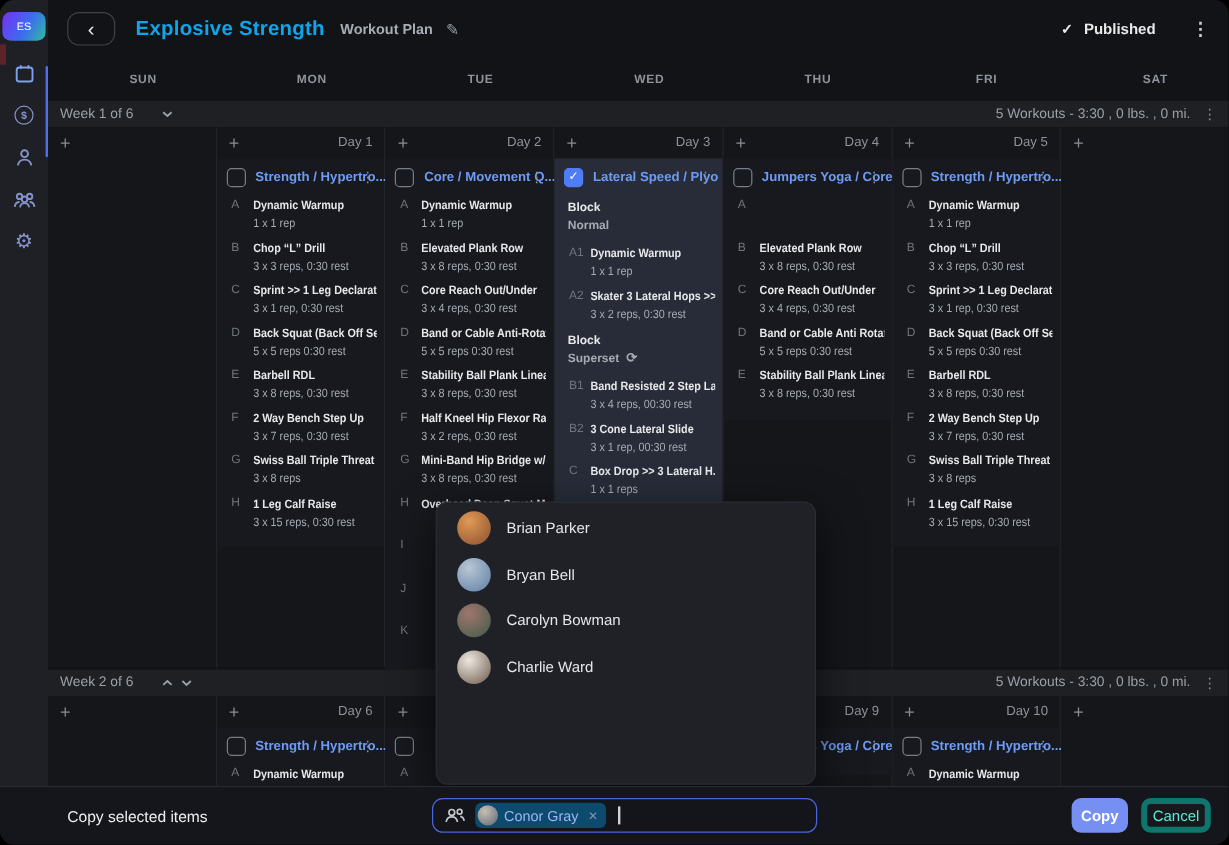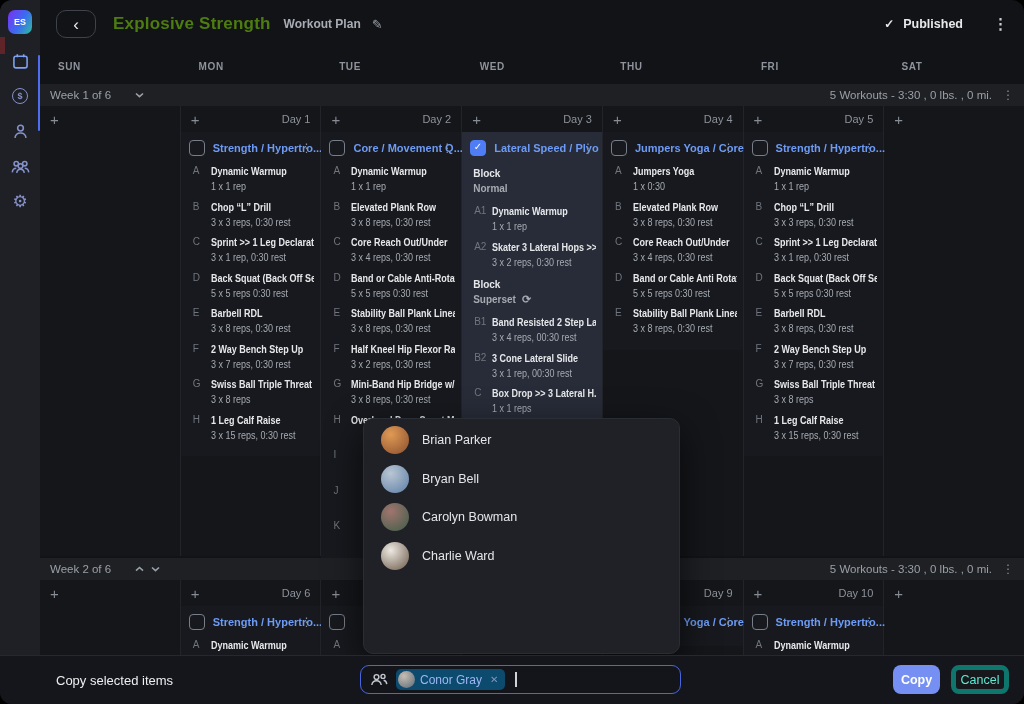"ES" .logo { font-weight: bold -> normal; width: 24px -> 36px }
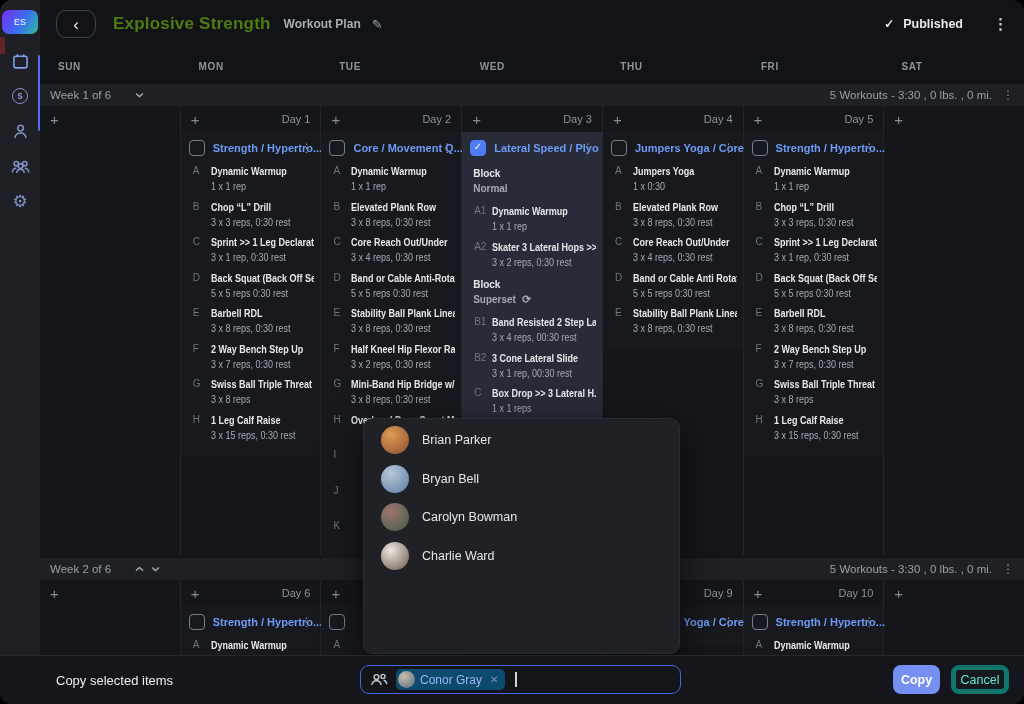"Explosive Strength" .title { color: #4d7c0f -> #0ea5e9 }
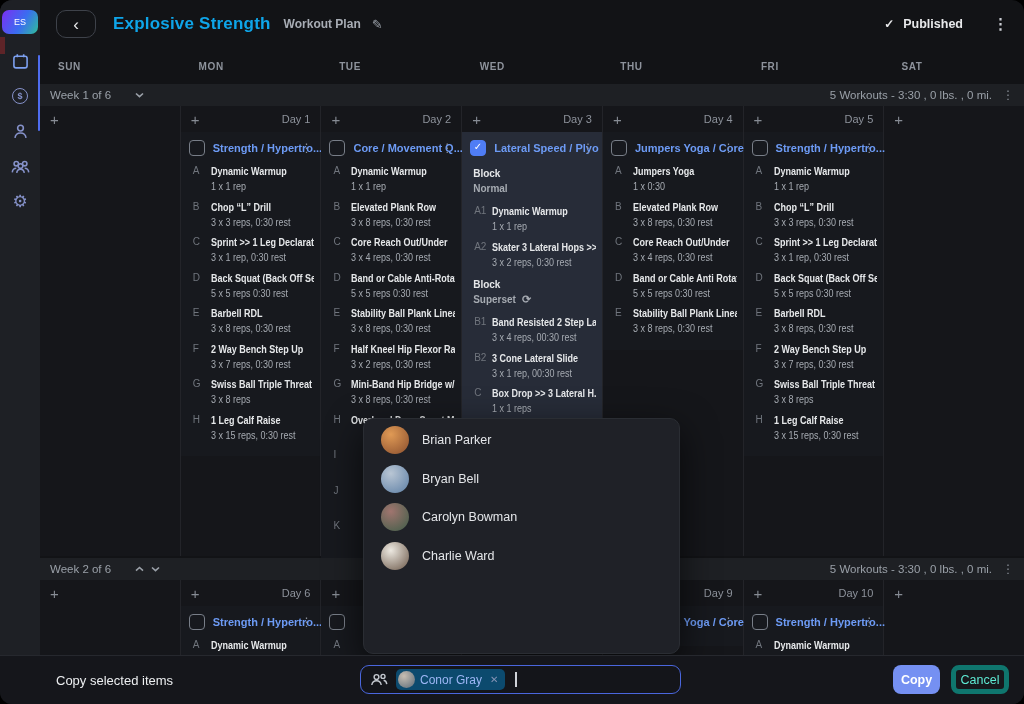"SUN" .dow { text-align: none -> center }
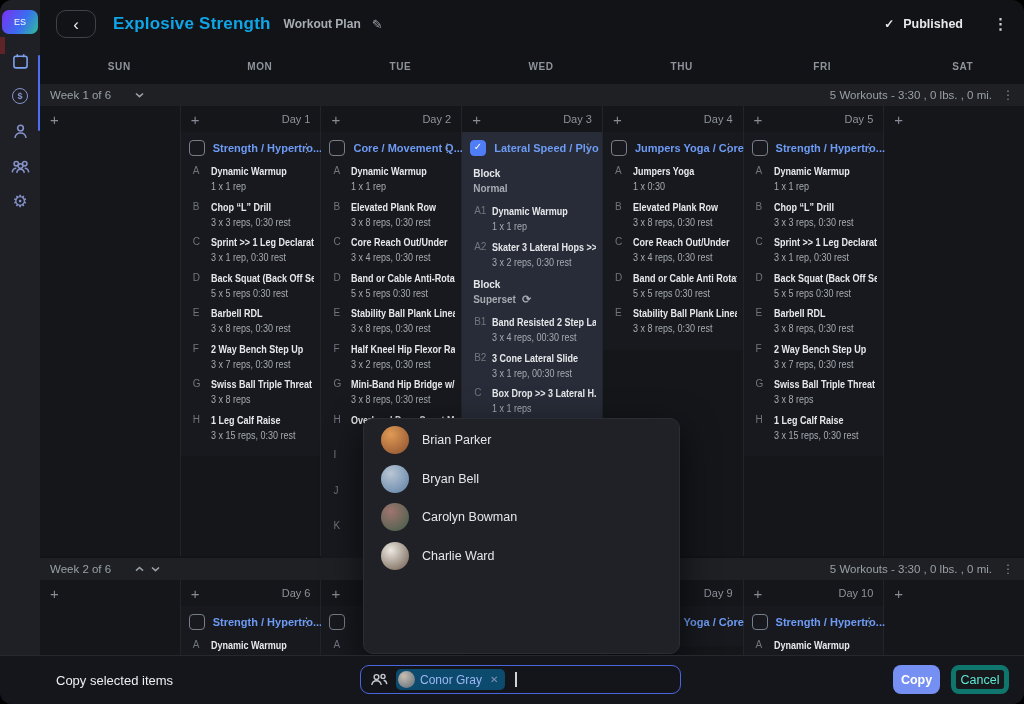"Jumpers Yoga" div.exb { html: <div> <div>Jumpers Yoga</div> <div>1 x 0:30</div> </div> -> none }
